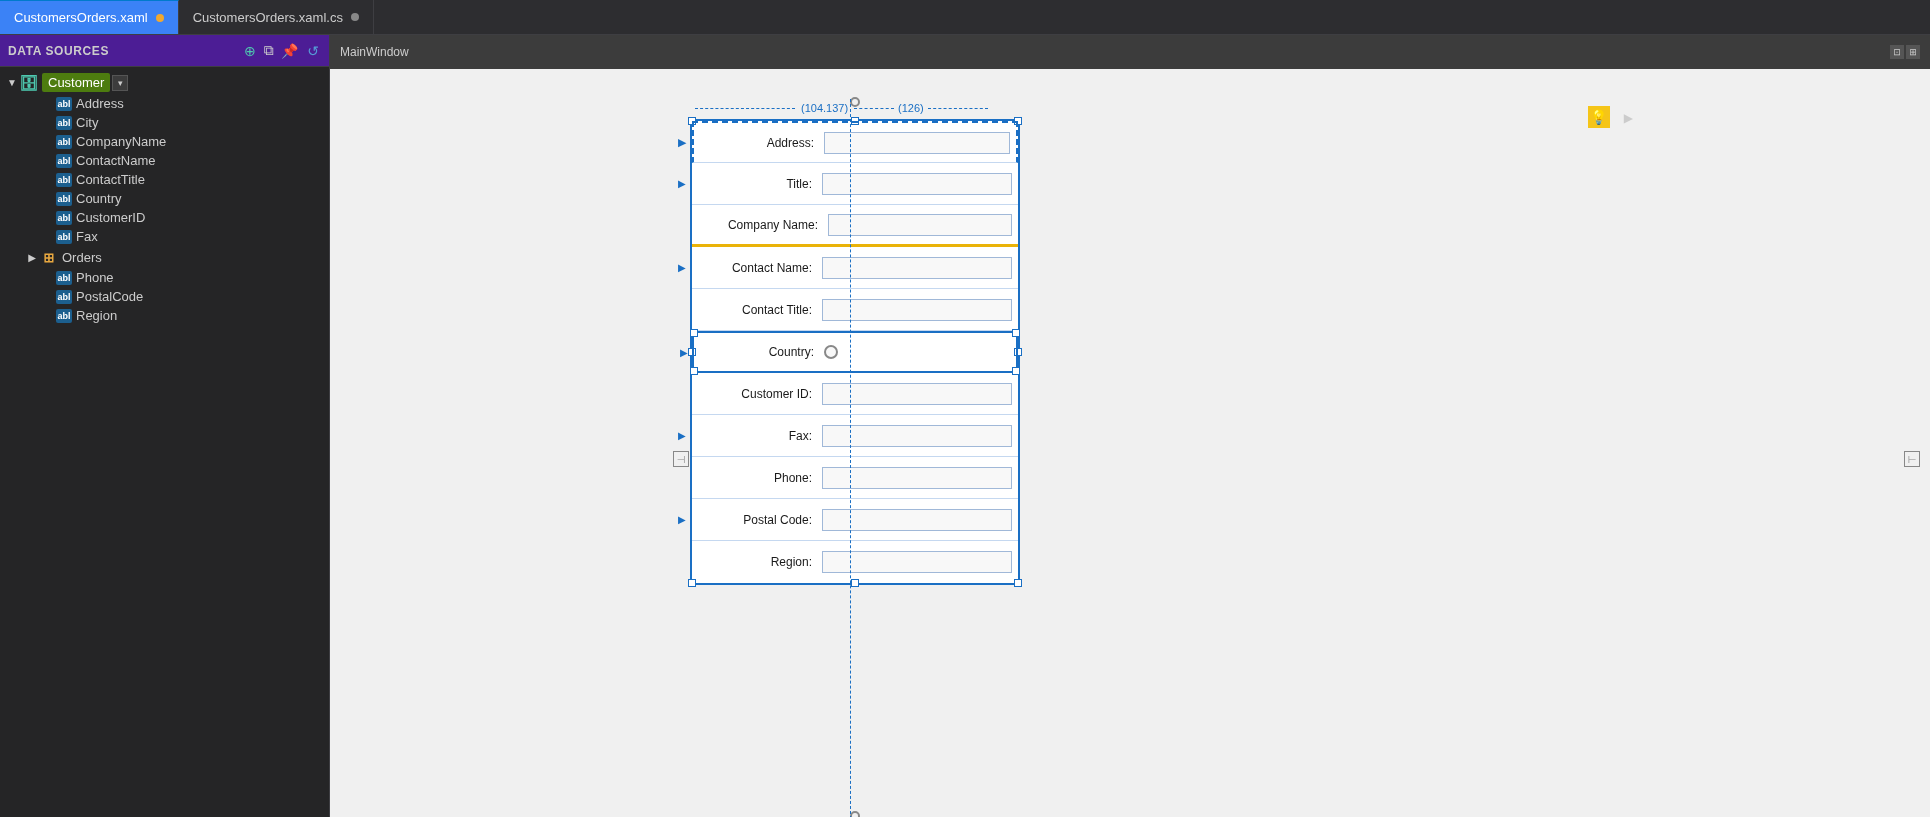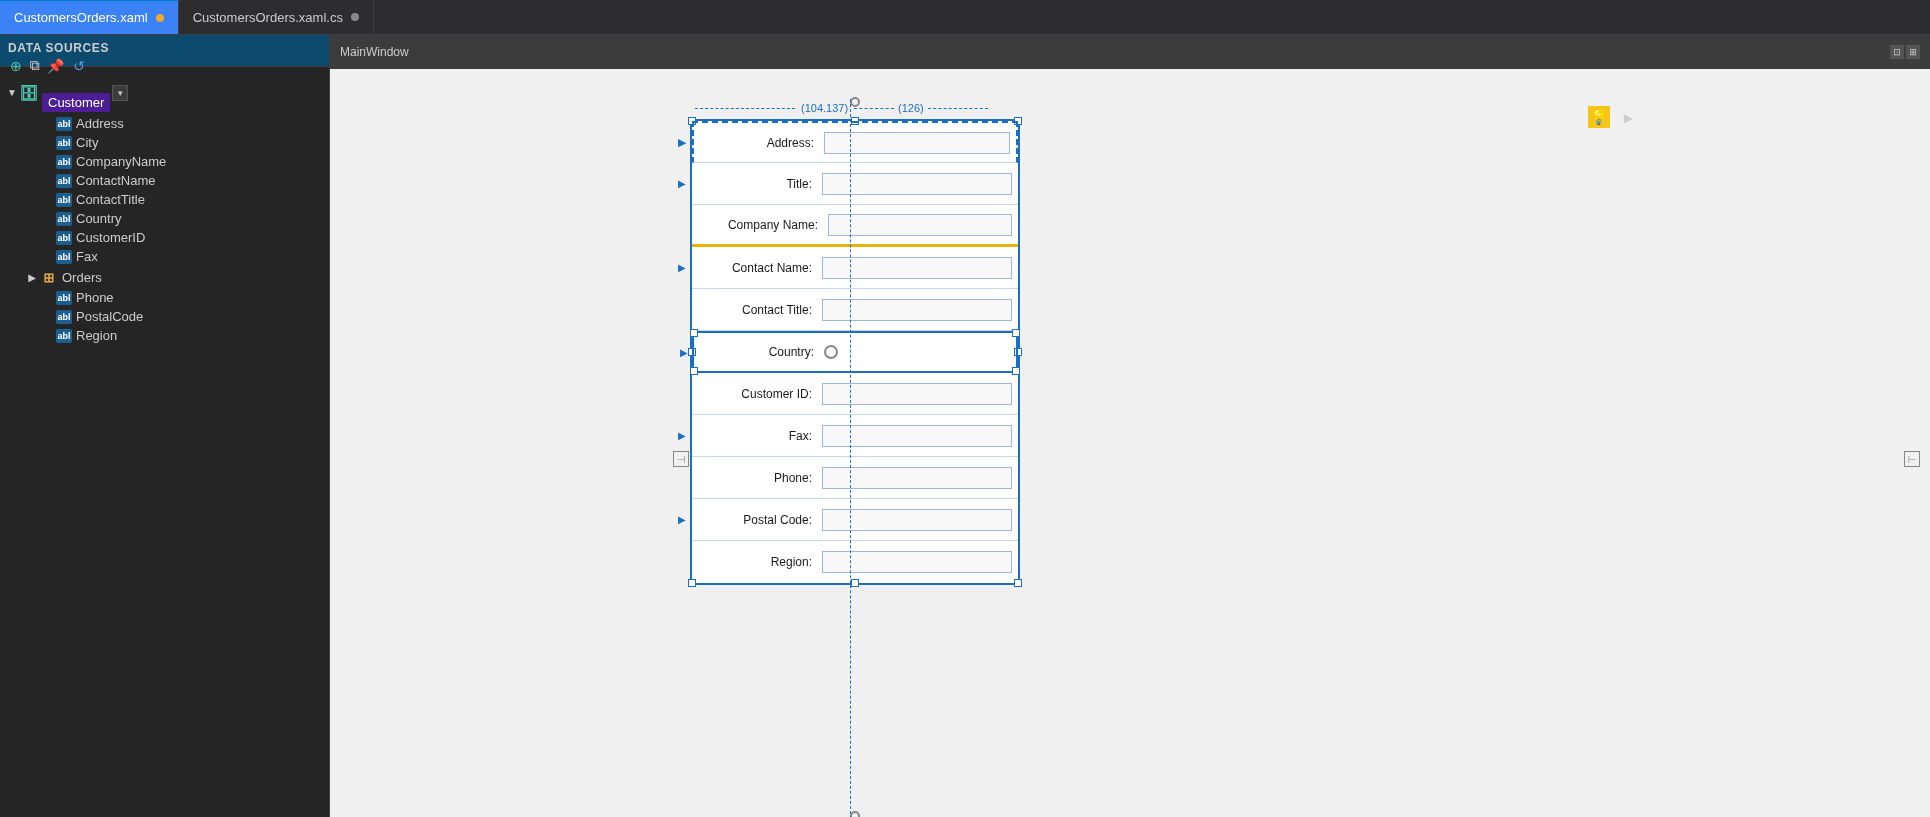"DATA SOURCES" .sidebar-header { align-items: none -> center; background: #0c4a6e -> #4c1d95; flex-direction: column -> none }
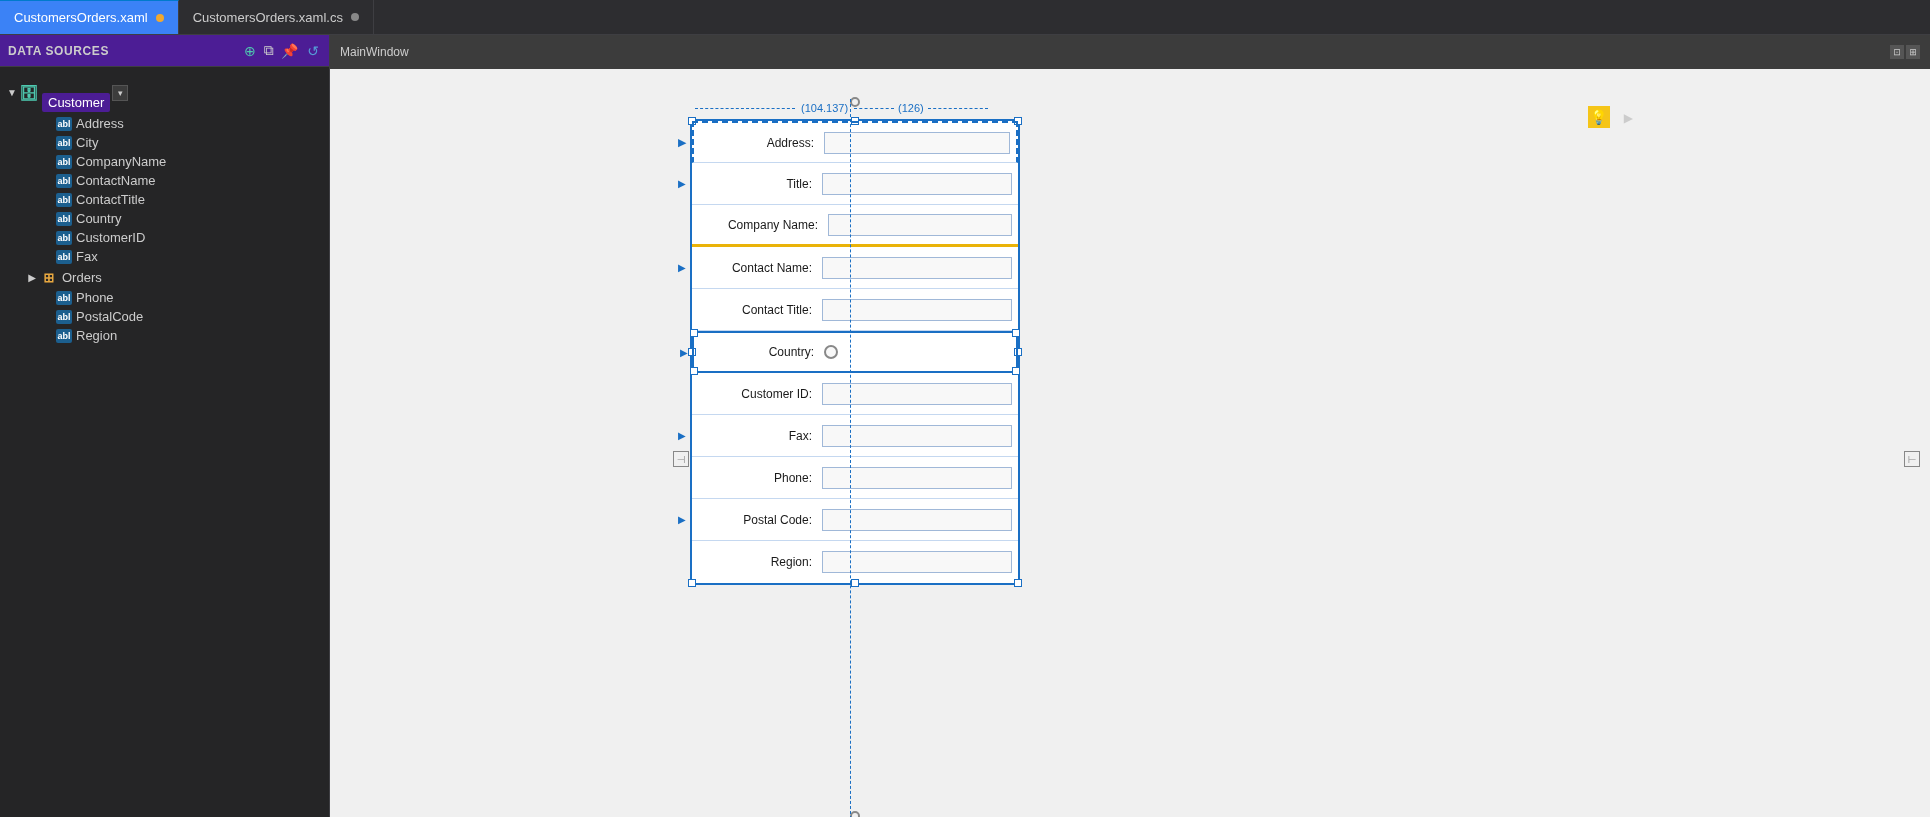"Customer" span { background: #4c1d95 -> #4d7c0f; margin-top: 20px -> none }
